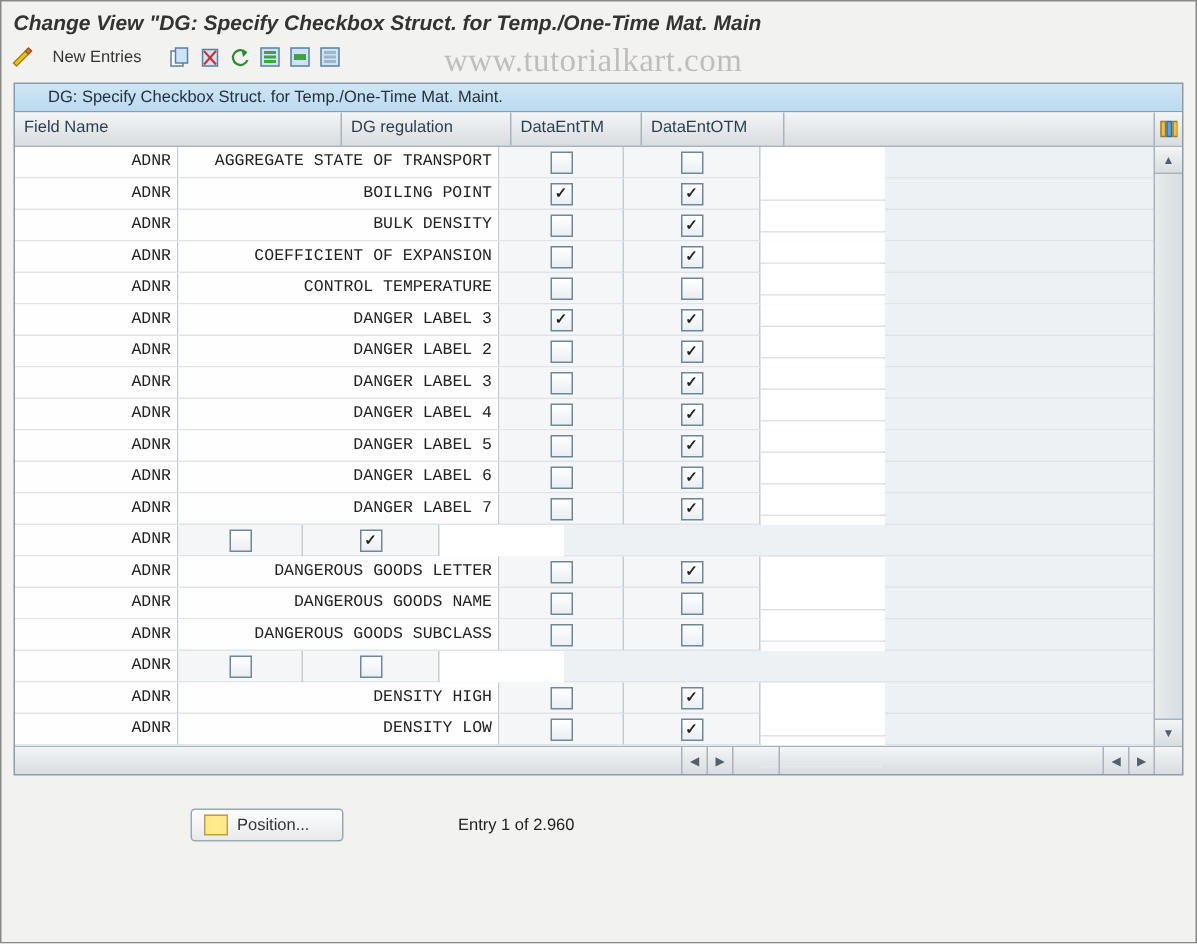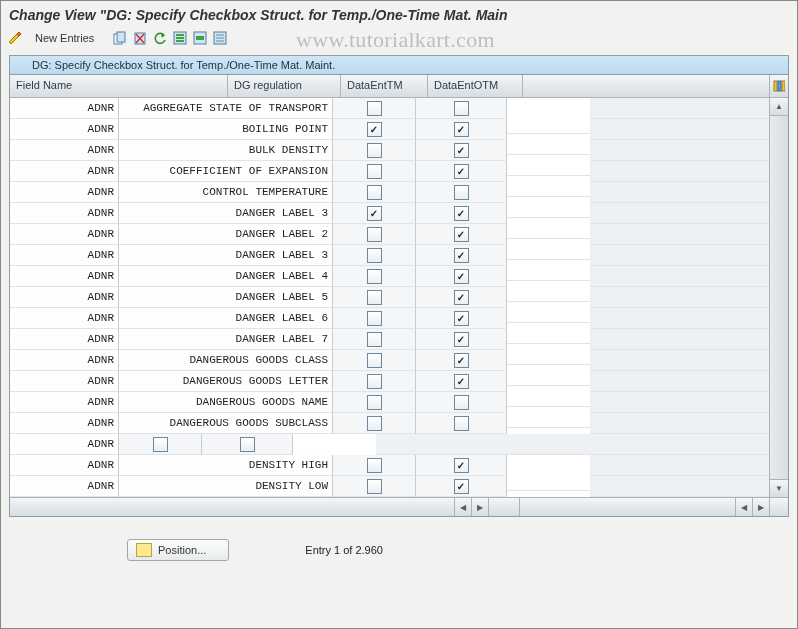"DANGEROUS GOODS CLASS" div.cell { html: <div> <span>DANGEROUS GOODS CLASS</span> </div> -> none }
